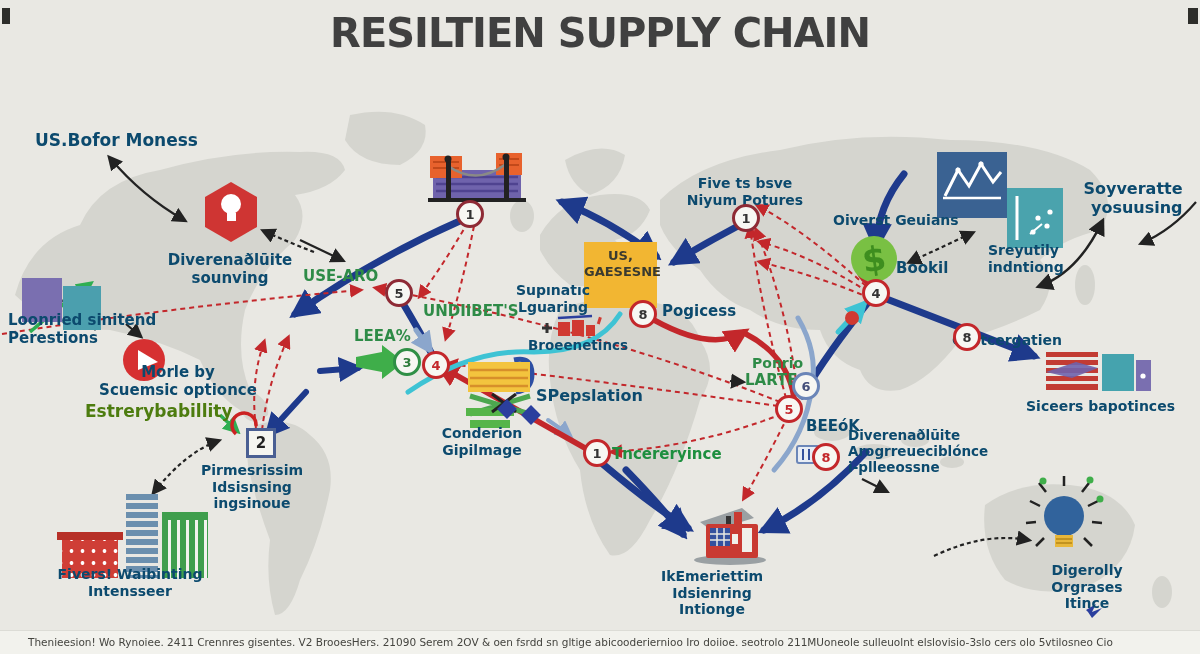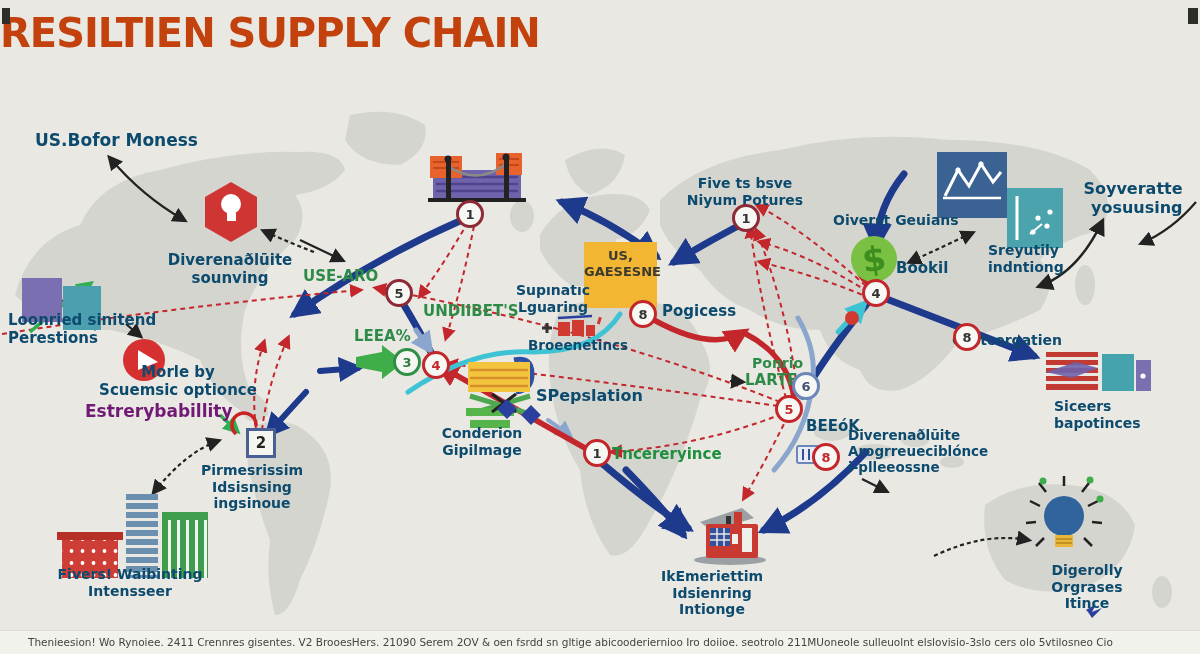"RESILTIEN SUPPLY CHAIN" #title { color: #c2410c -> #404040; text-align: left -> center }
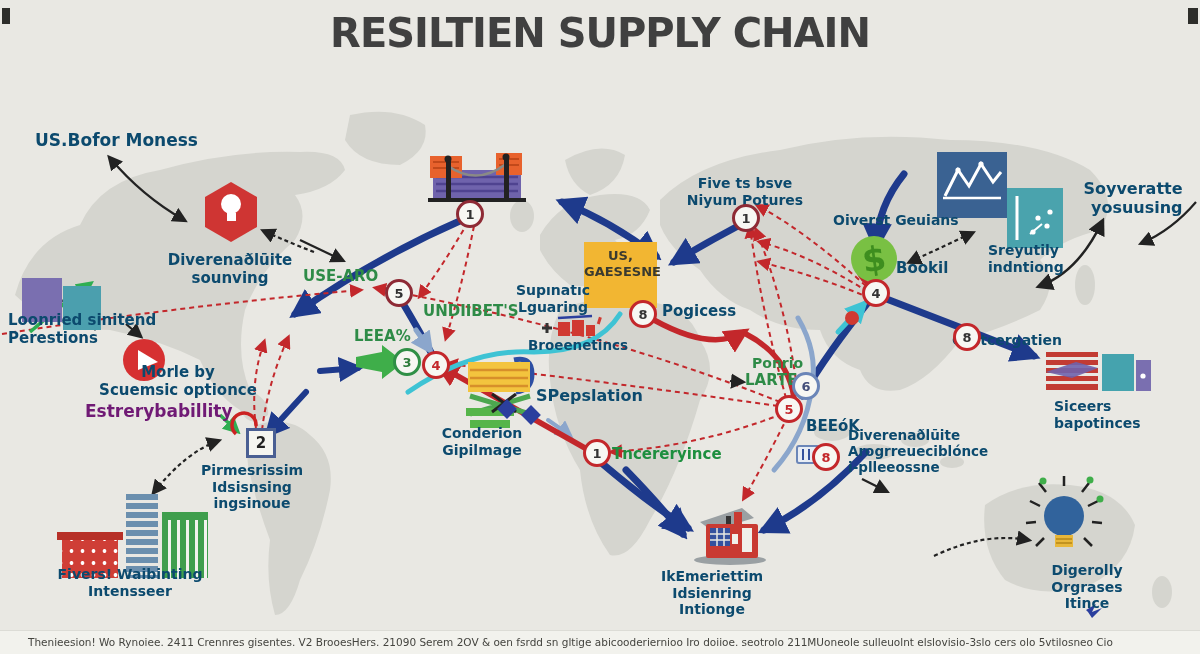"Estrerybabillity" div.lbl { color: #701a75 -> #4d7c0f }
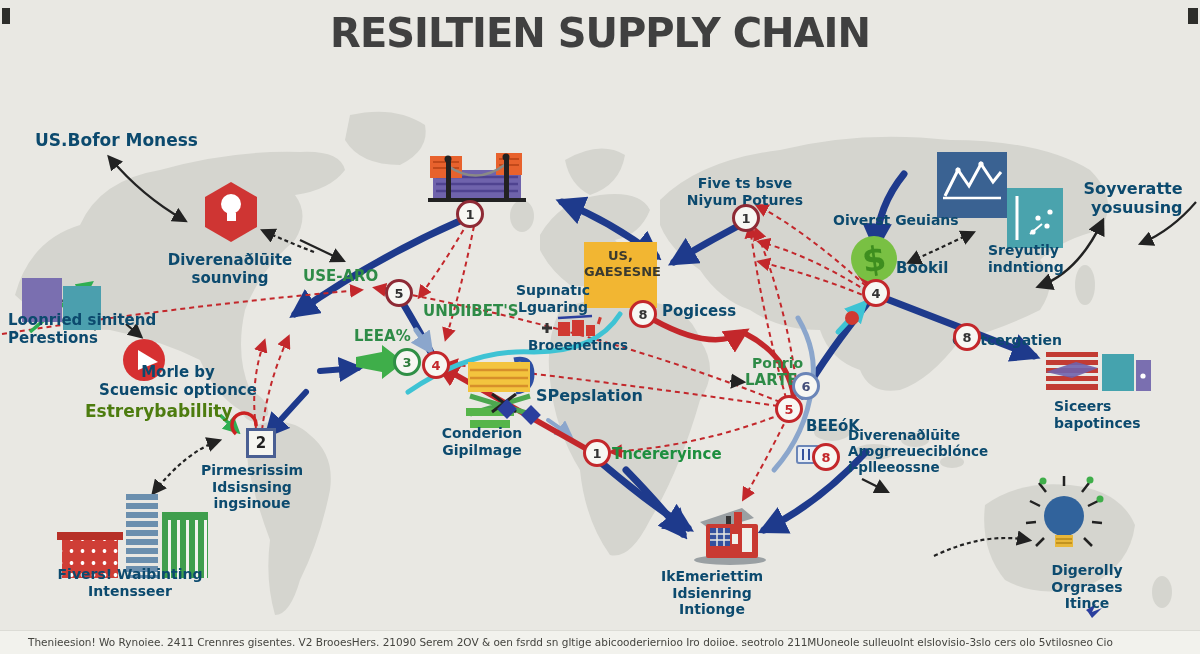"Siceers bapotinces" div.lbl { margin-left: 28px -> none }
